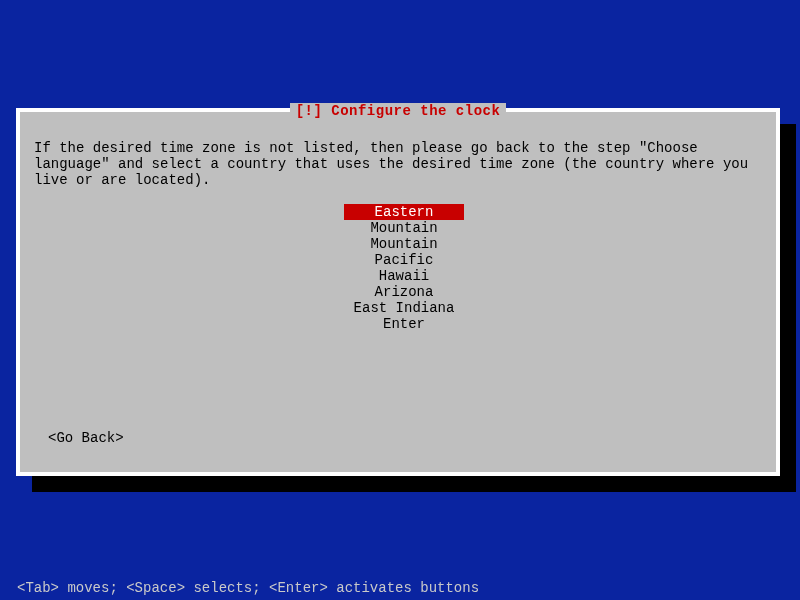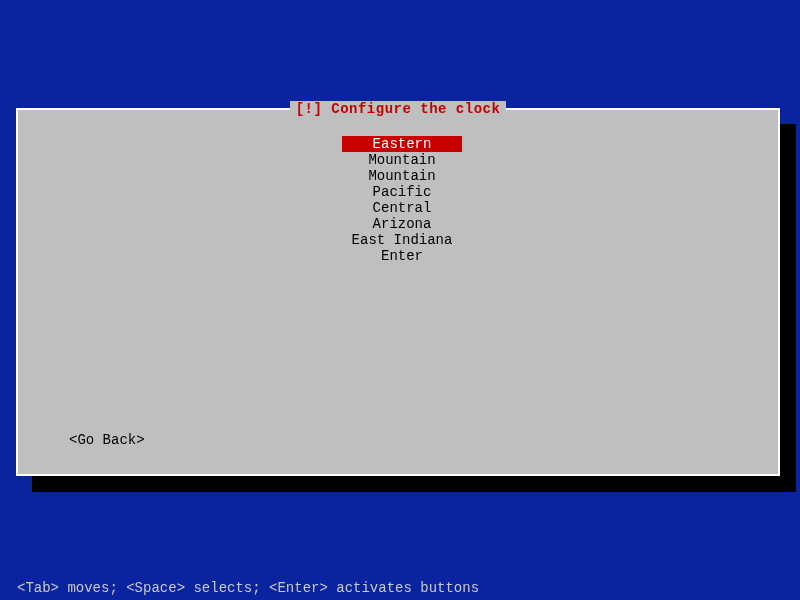"[!] Configure the clock" .dialog { border: 2px solid #ffffff -> 4px solid #ffffff }
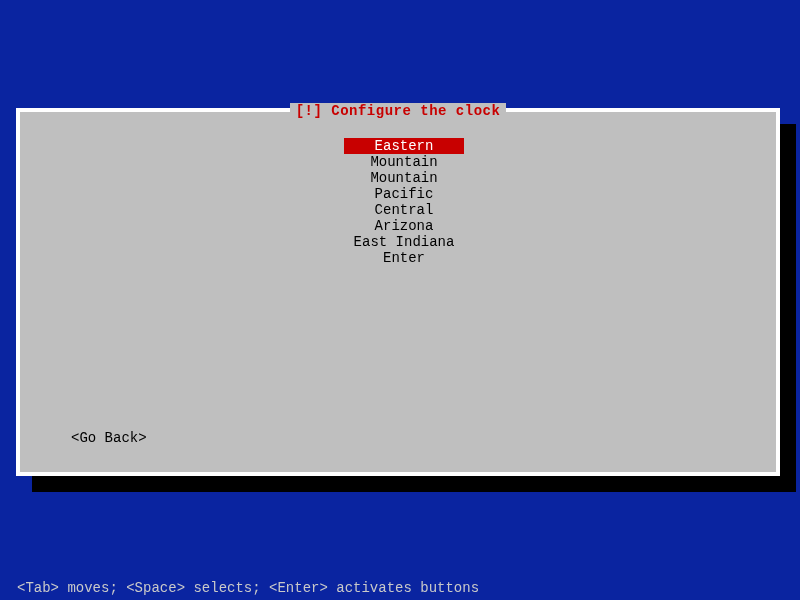"If the desired time zone" div.body-text { html: none -> <div>If the desired time zone is not listed, then please go back to the step "Choose language" and select a country that uses the desired time zone (the country where you live or are located).</div> }
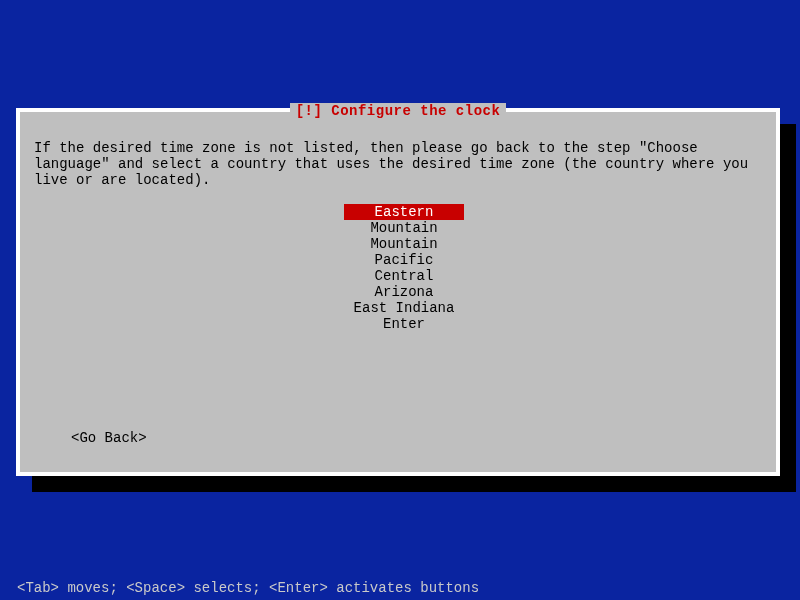"Central" div.list-item { text: Central -> Hawaii }
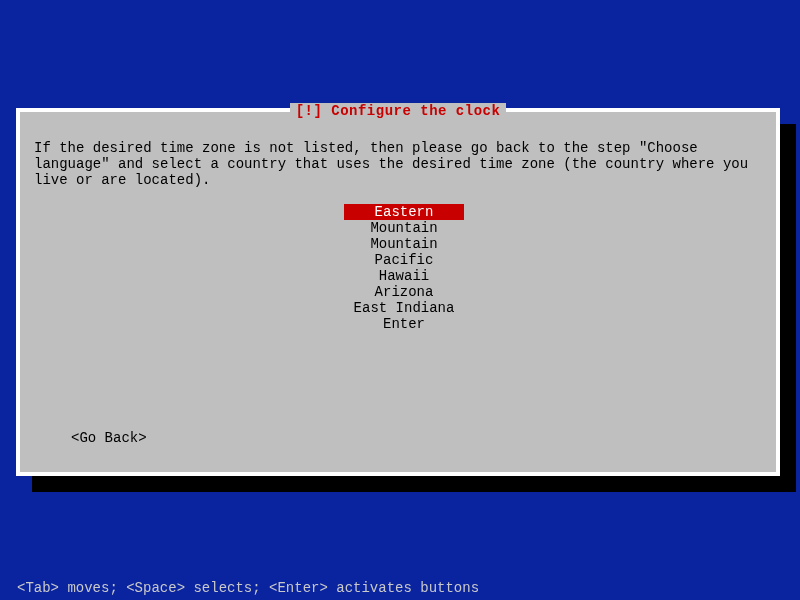"<Go Back>" .goback { left: 51px -> 28px }
